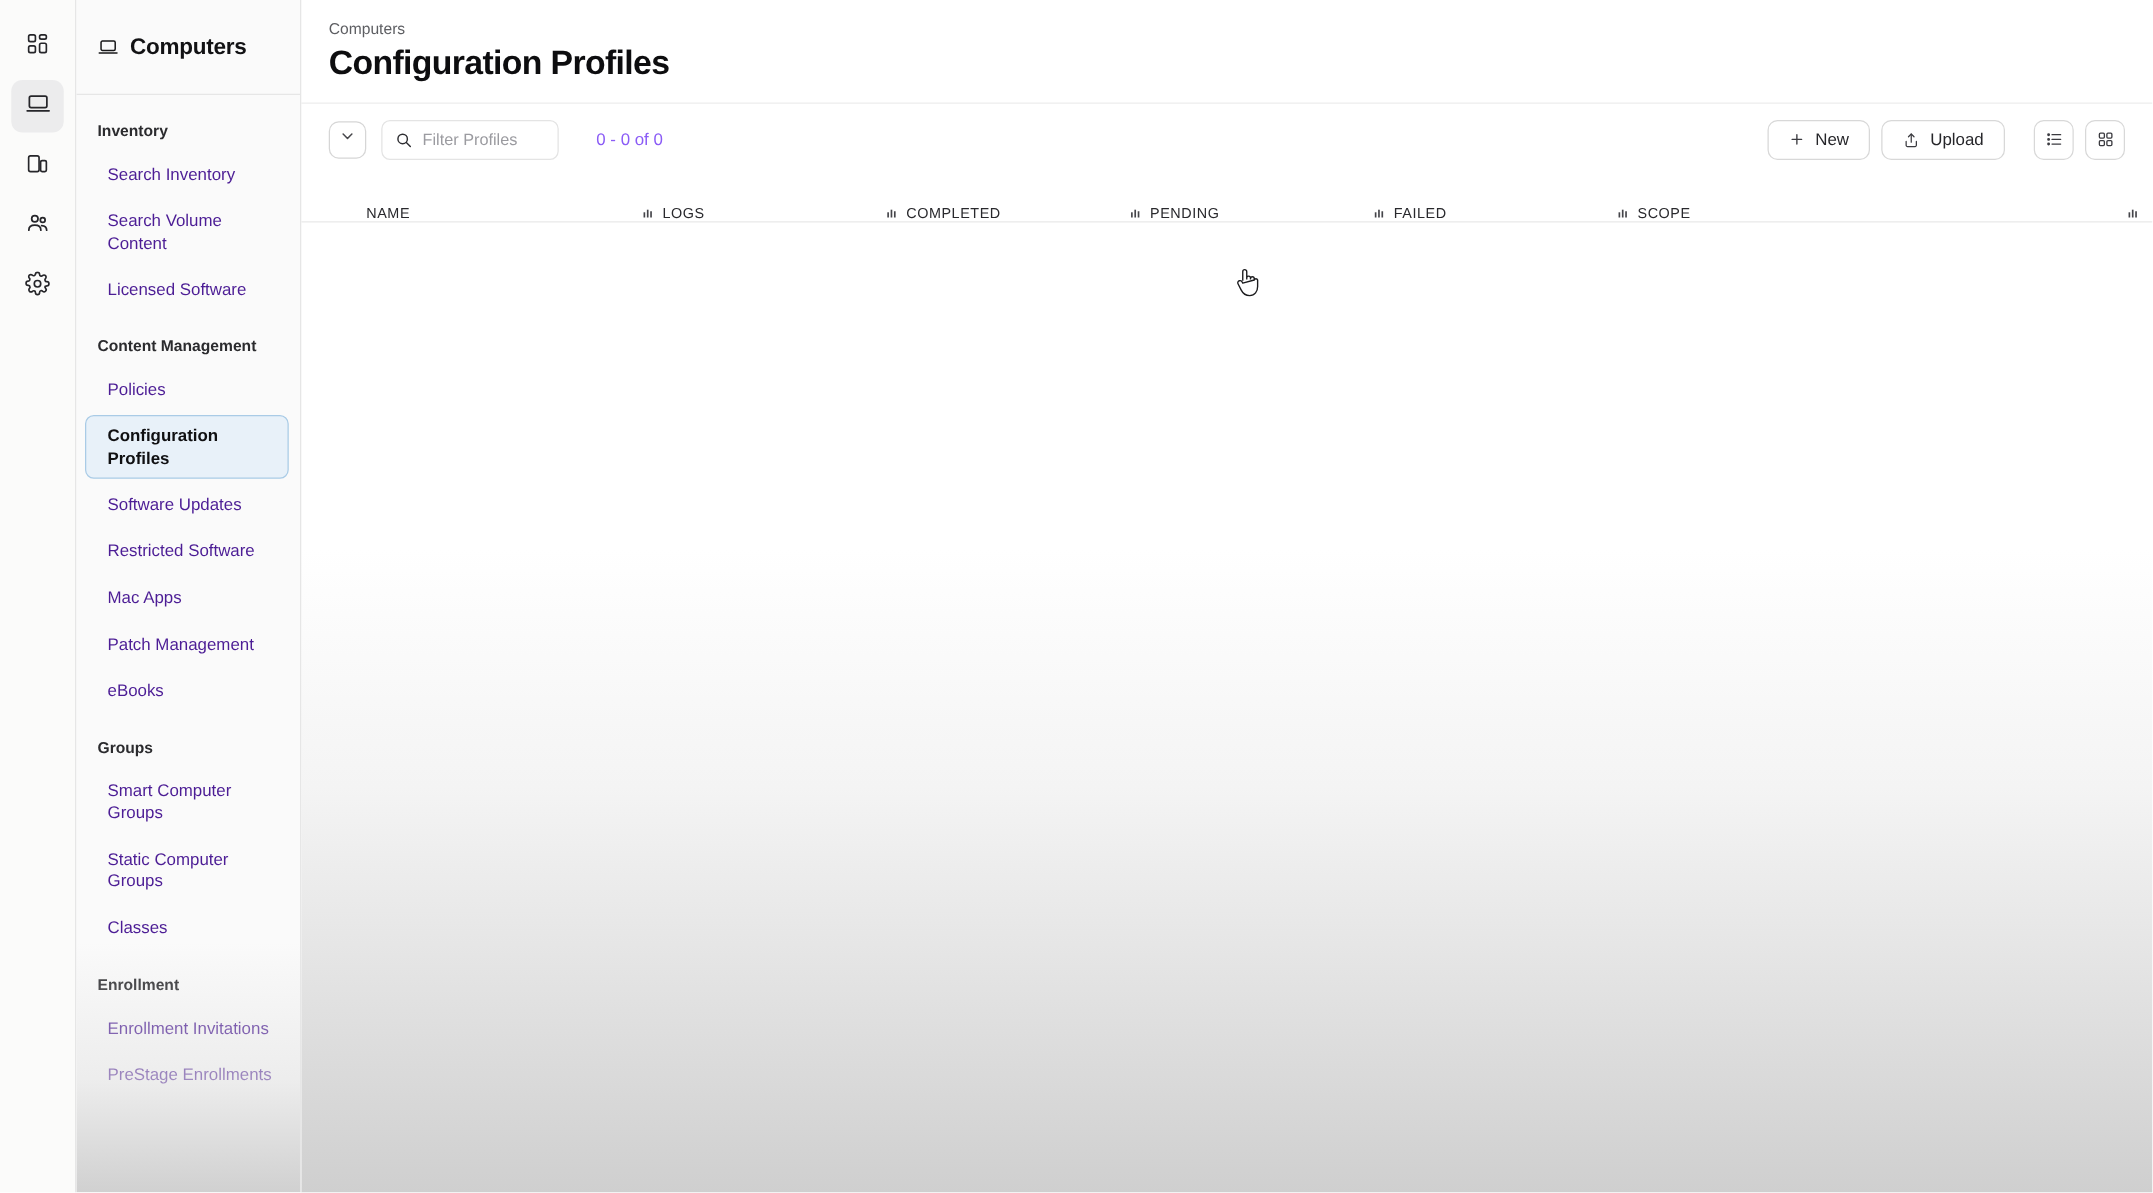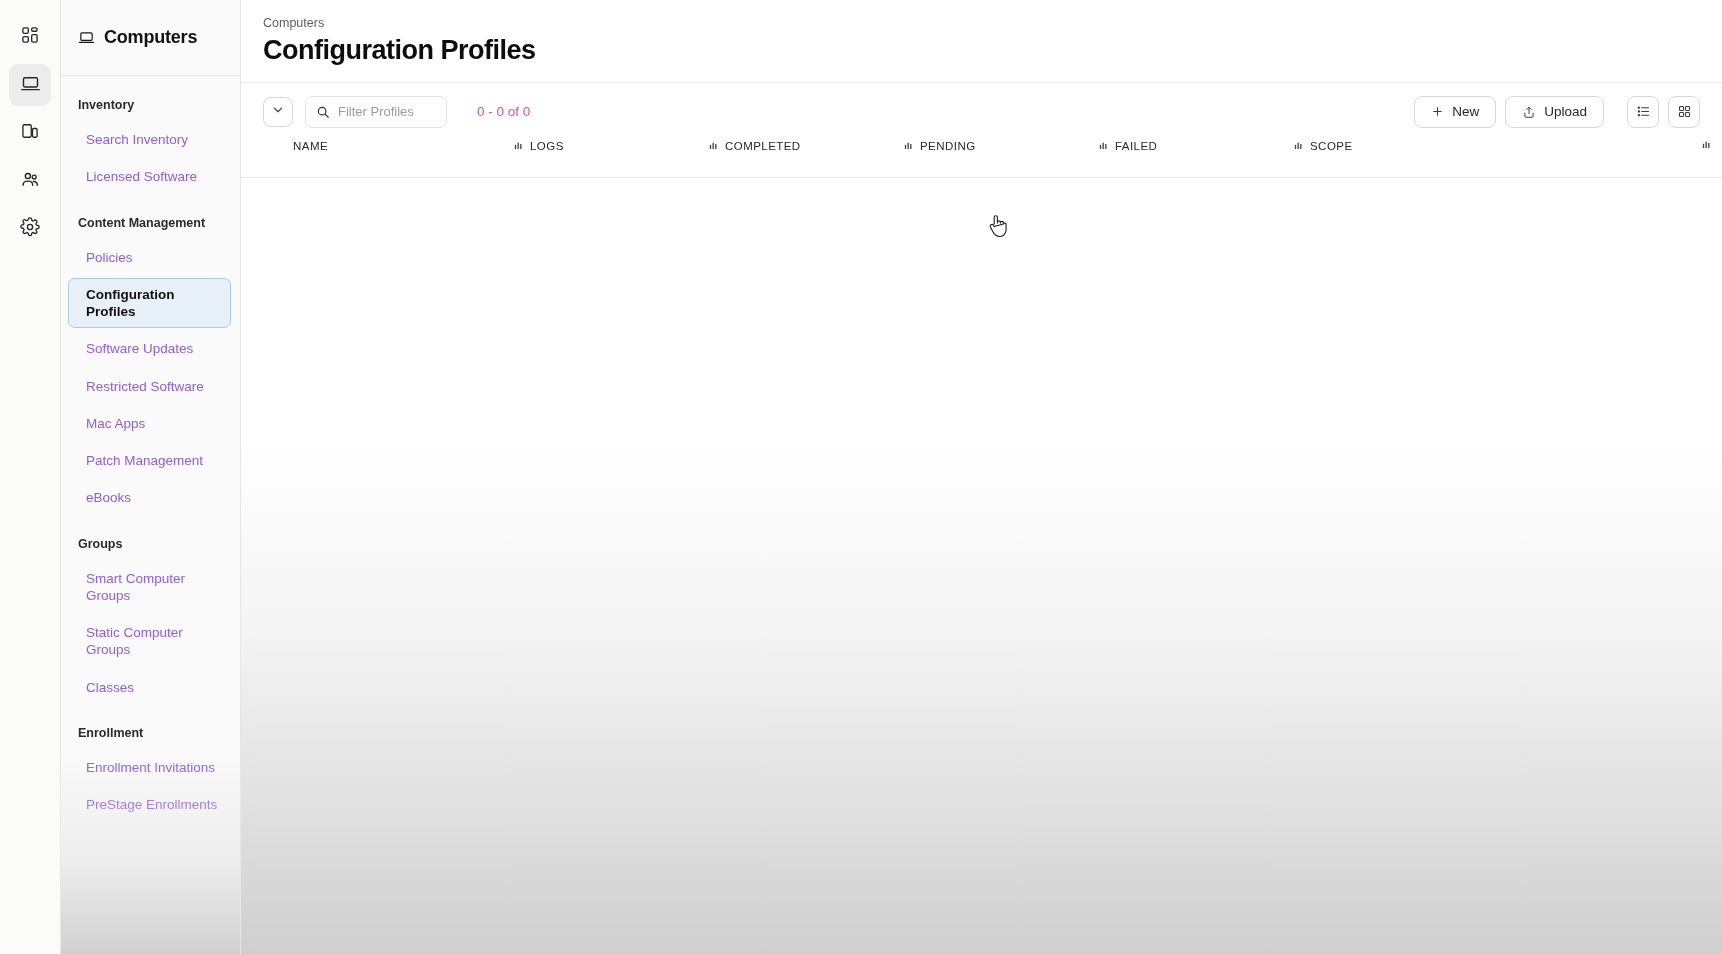"0 - 0 of 0" .count-text { color: #ec4899 -> #8b5cf6 }
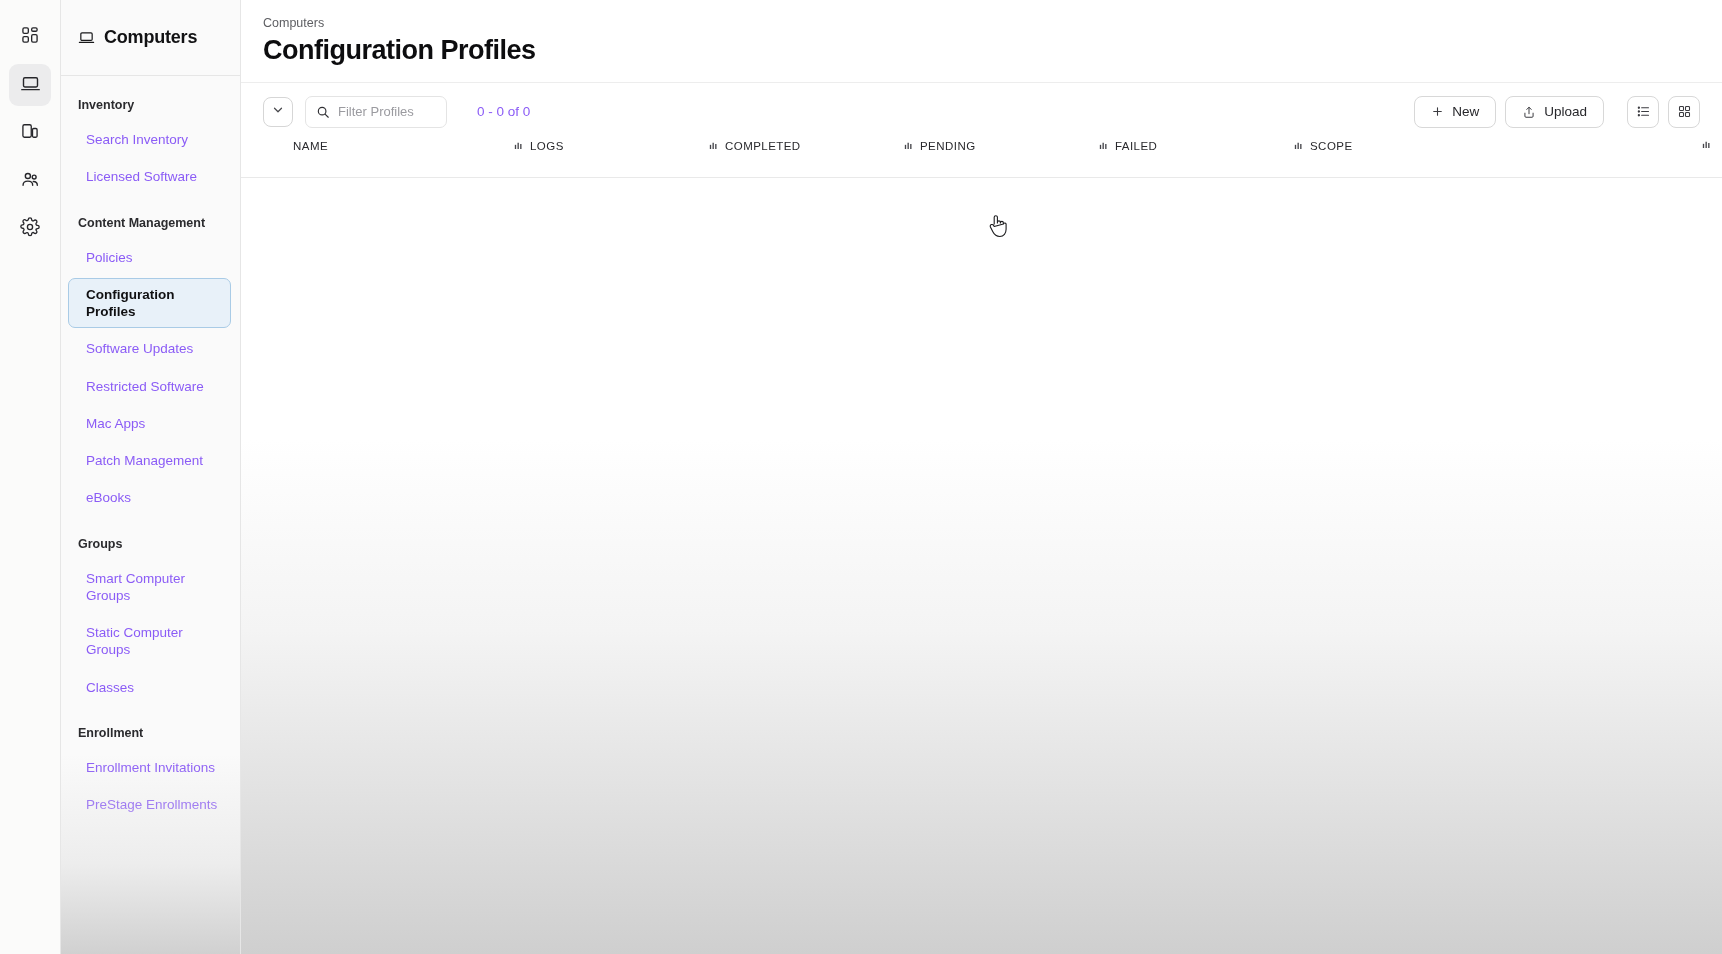"Search Inventory" .nav-item { color: #8b5cf6 -> #4c1d95 }
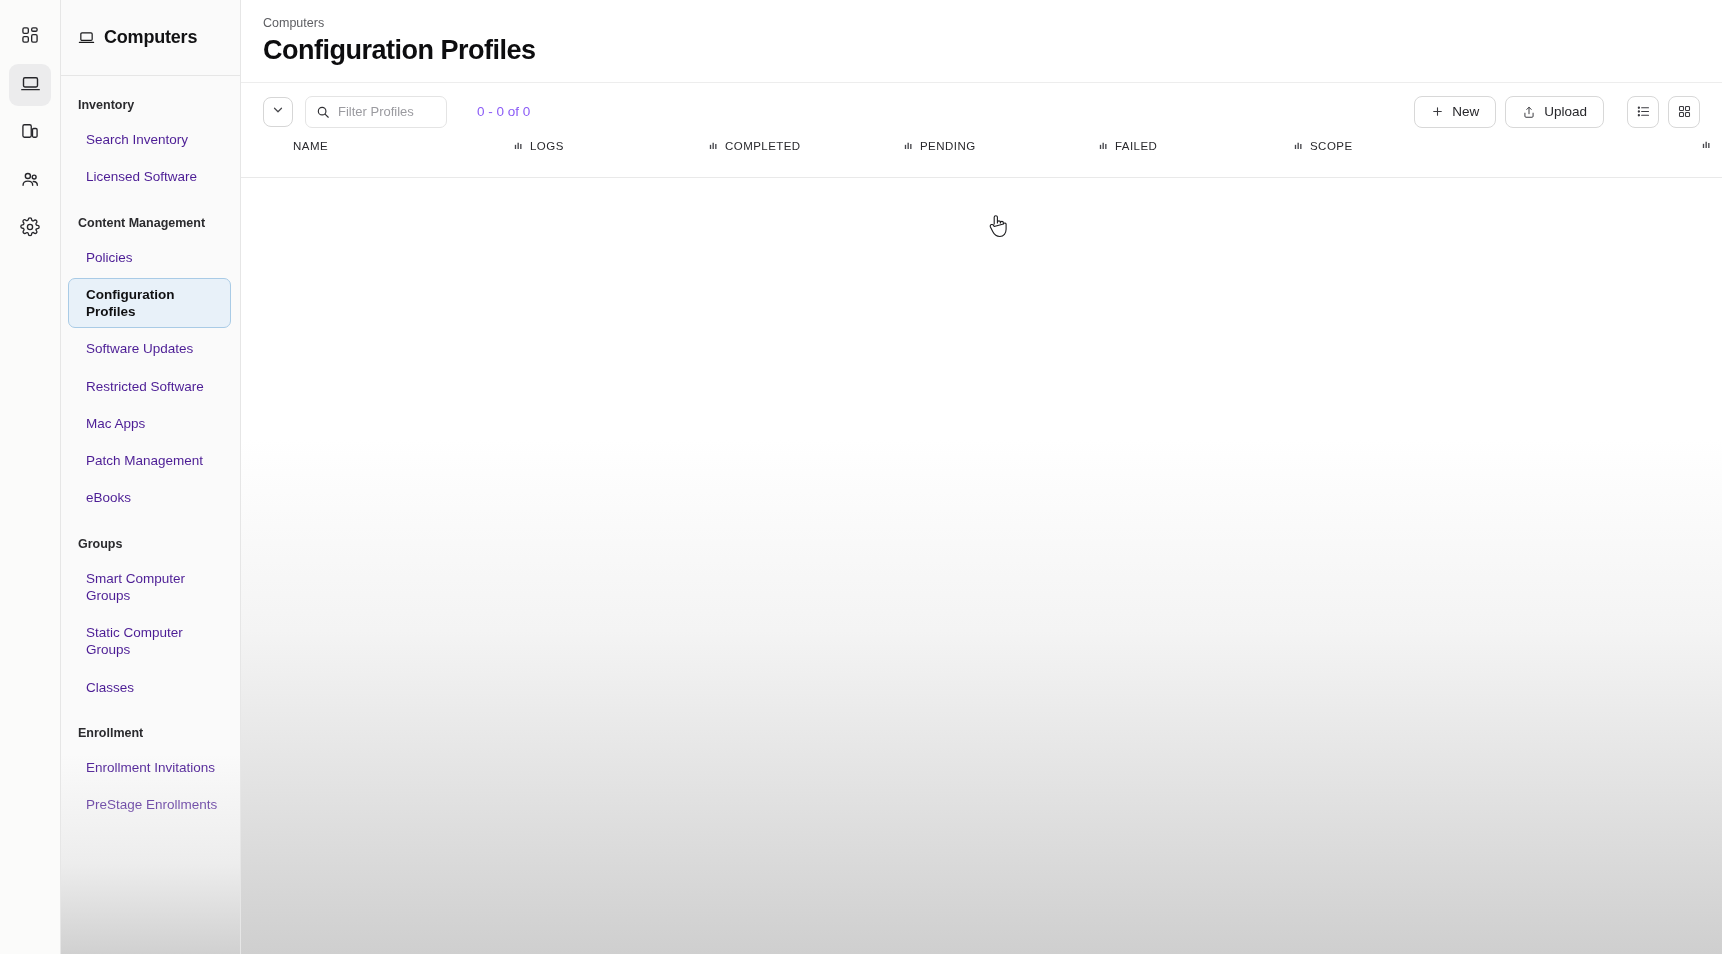"Search Volume Content" div.nav-item { html: none -> <div>Search Volume Content</div> }
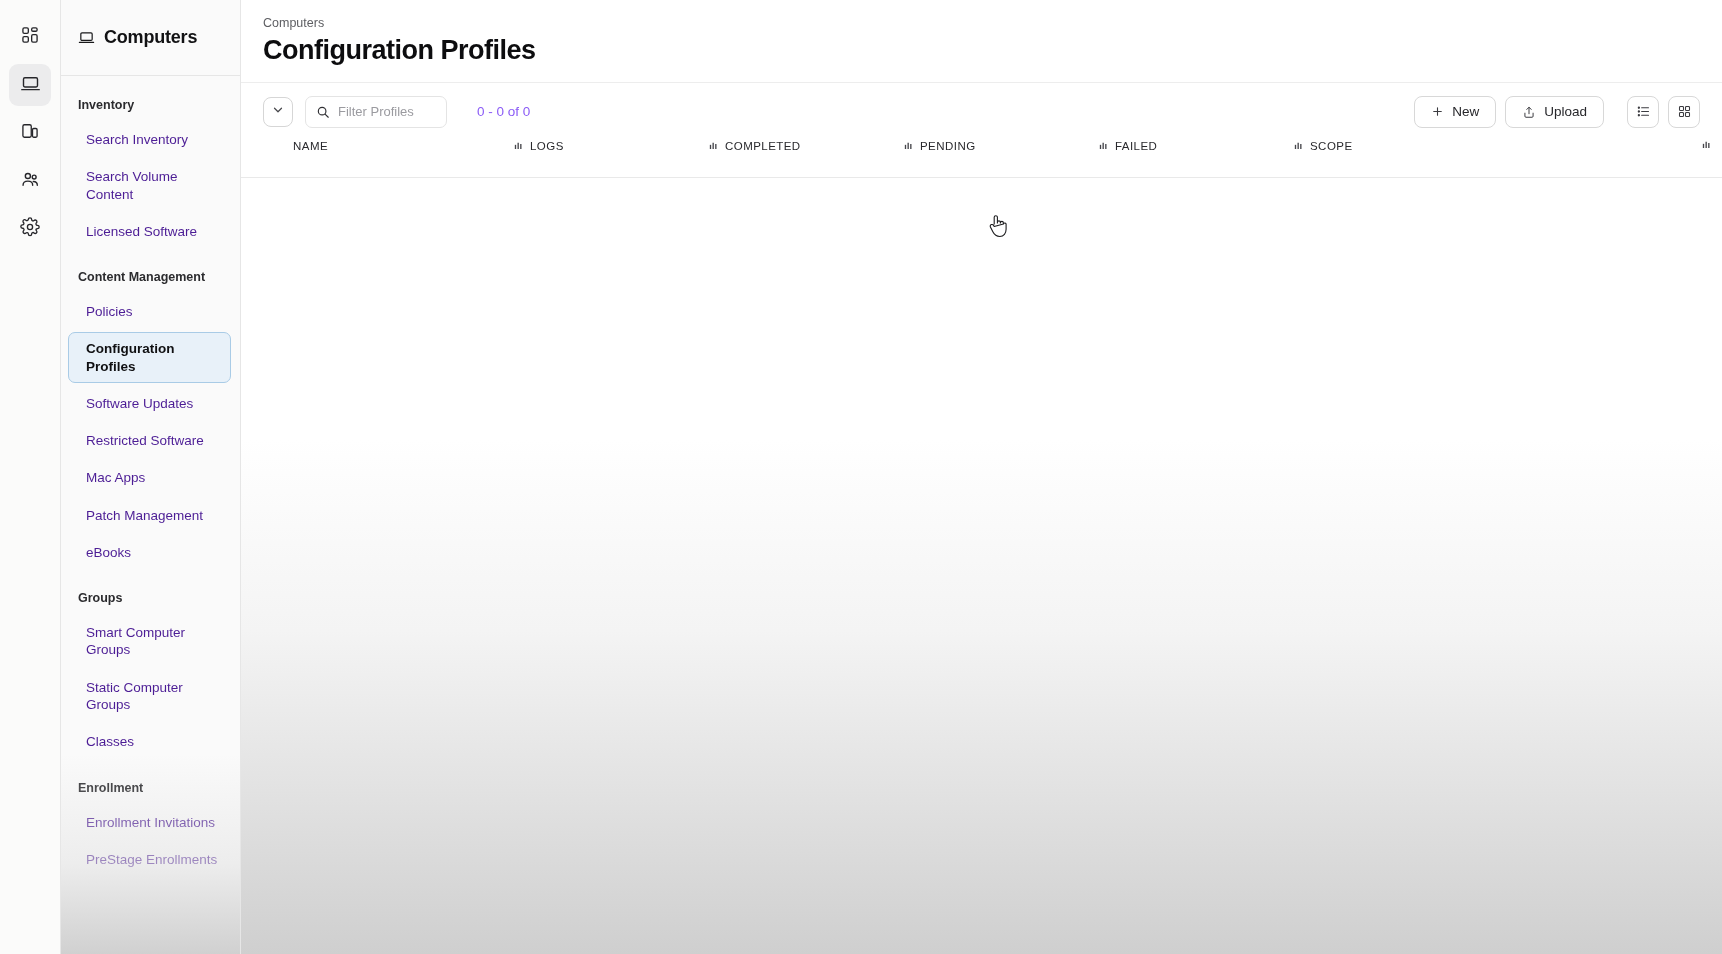"NAME" .tbl-header { align-items: flex-start -> flex-end }
